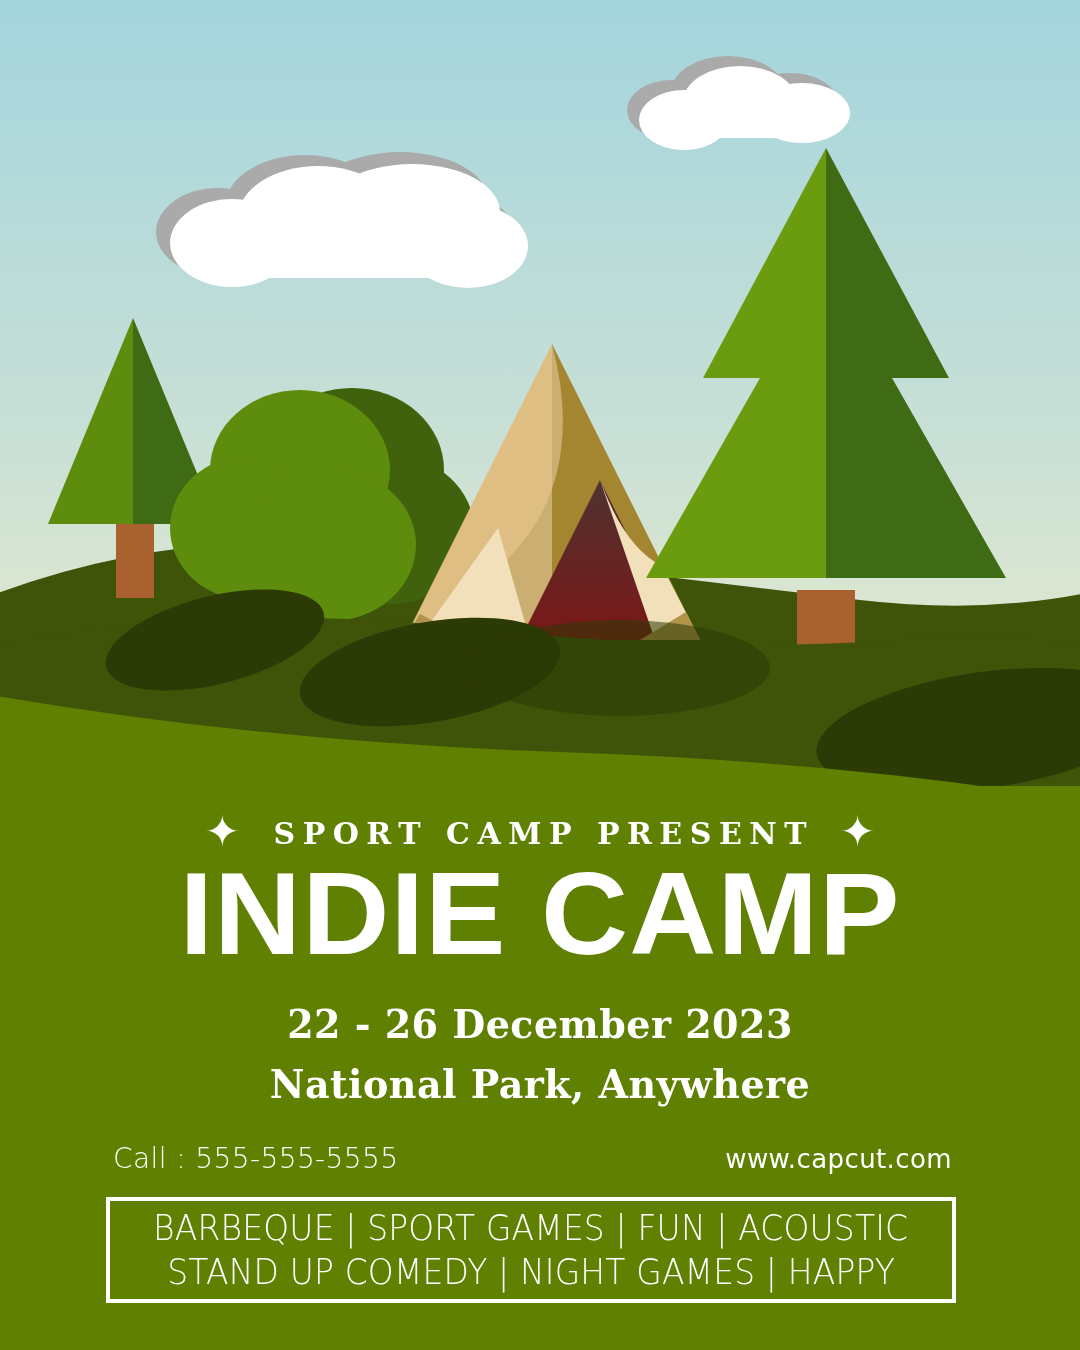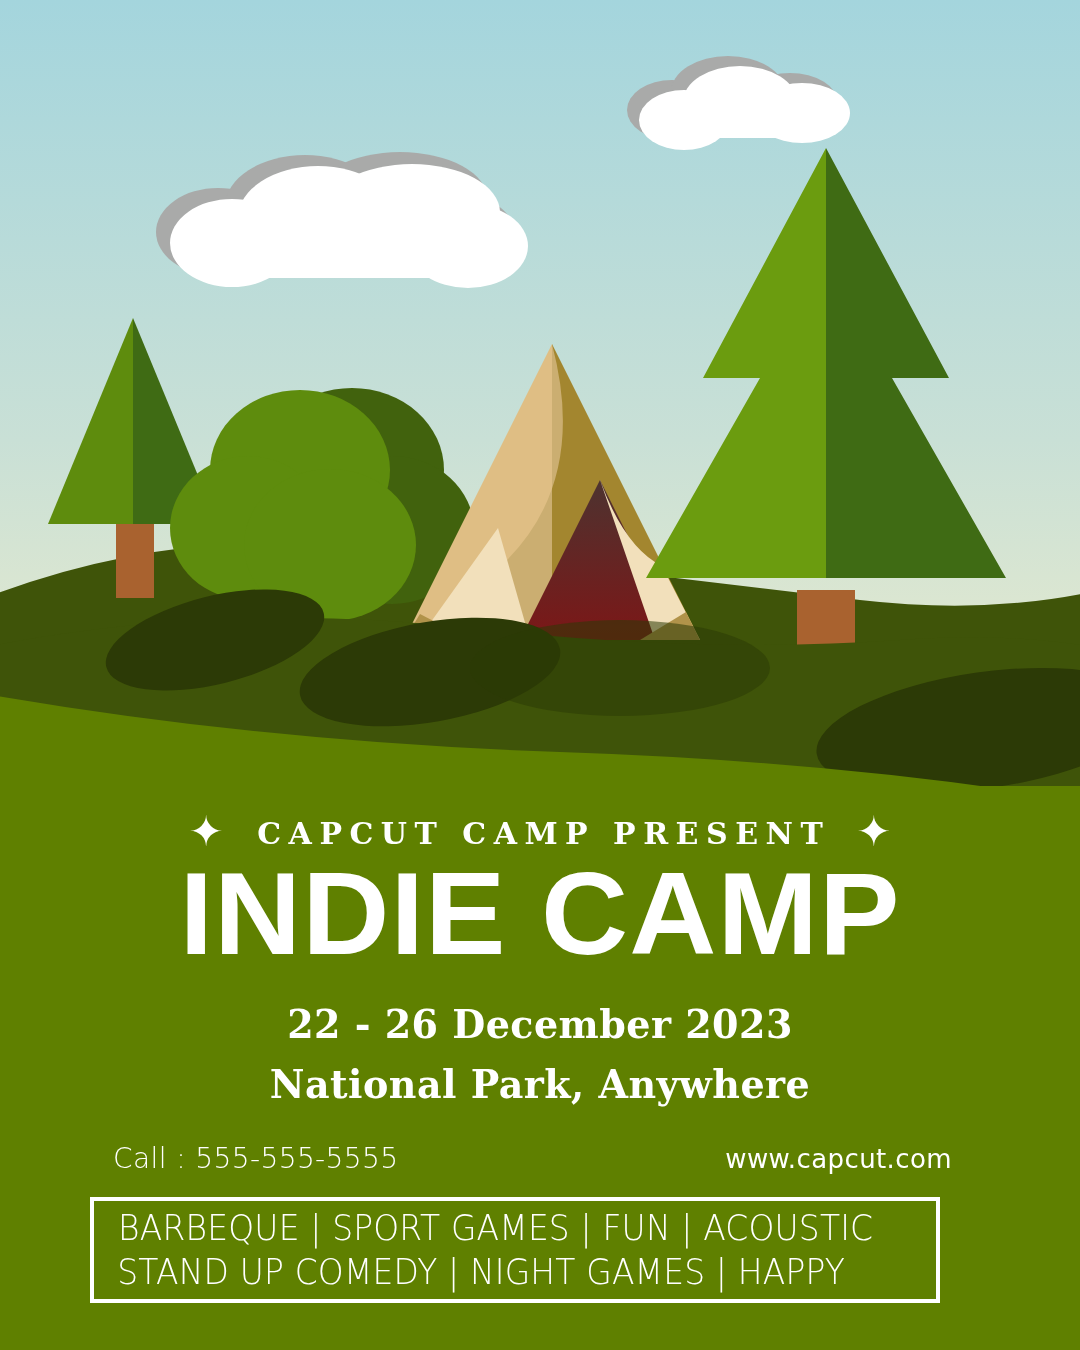"CAPCUT CAMP PRESENT" span.tagline { text: CAPCUT -> SPORT }
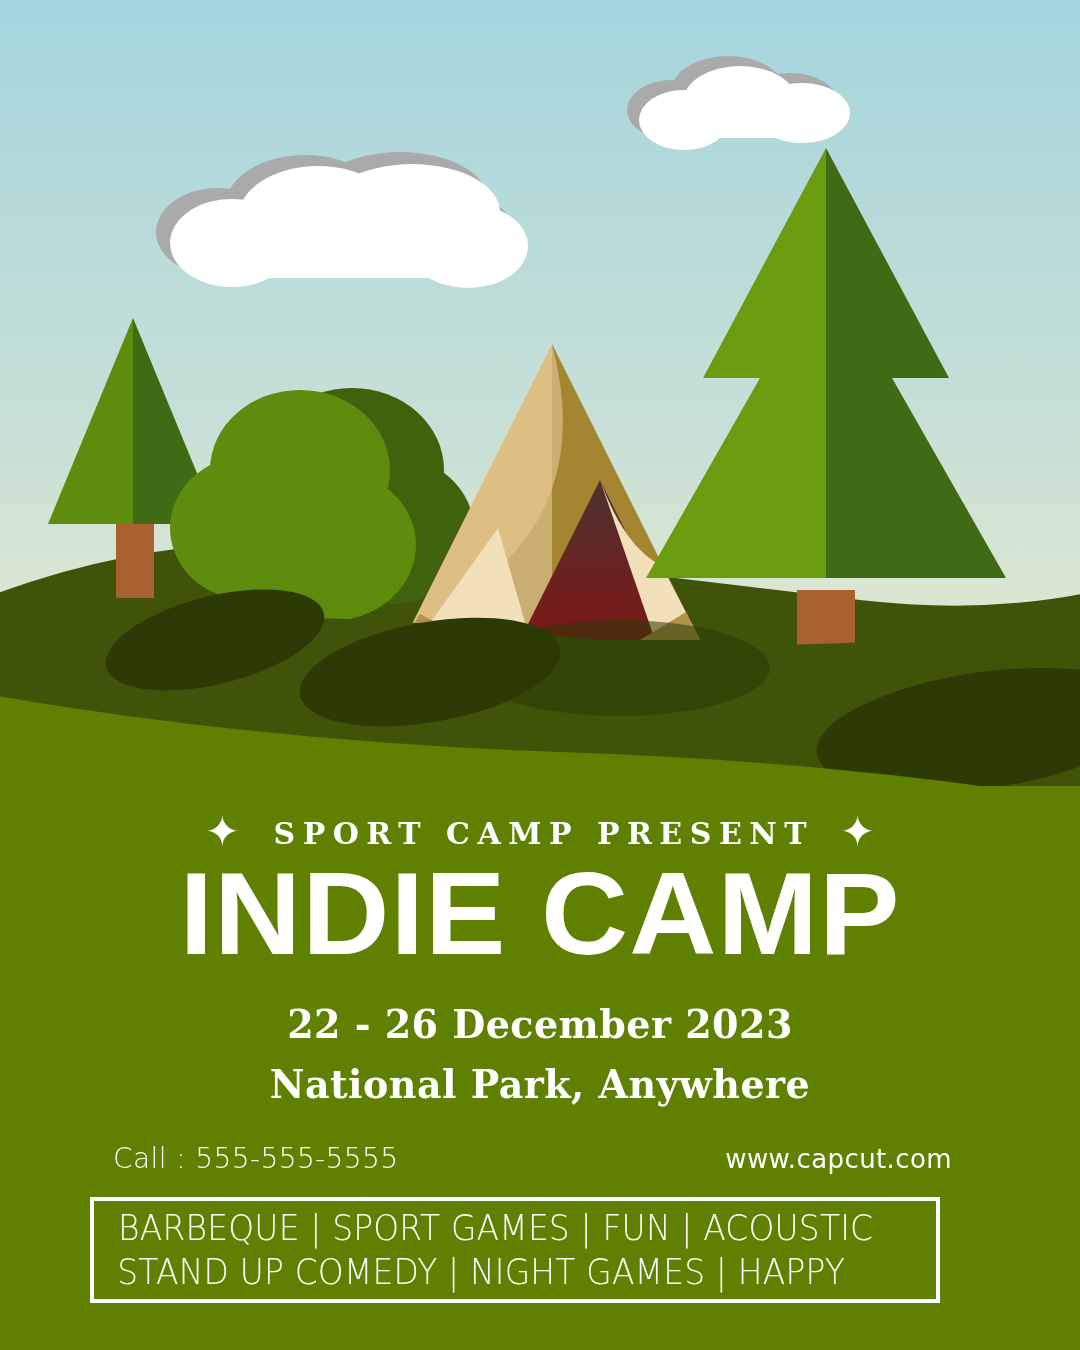"BARBEQUE | SPORT GAMES |" .activities-box { align-items: flex-start -> center; left: 90px -> 106px }
